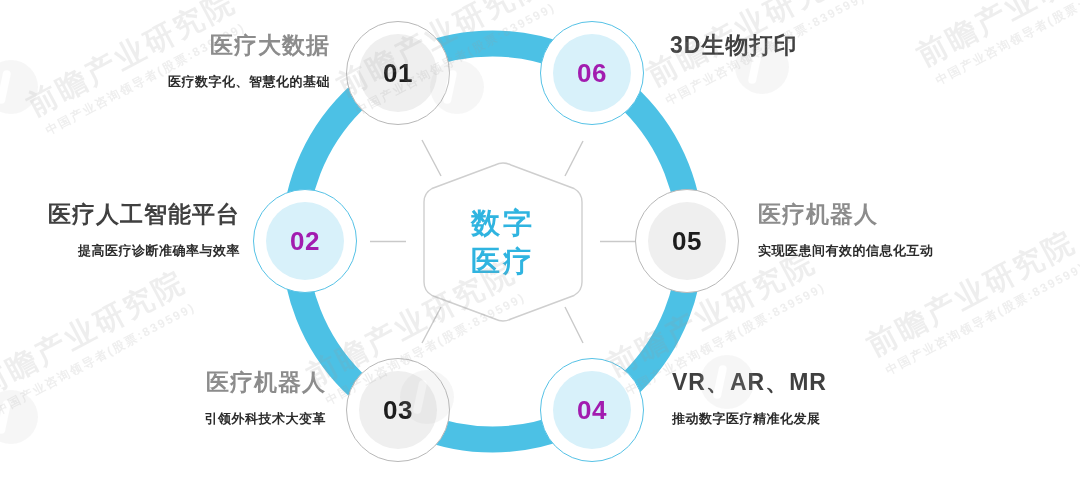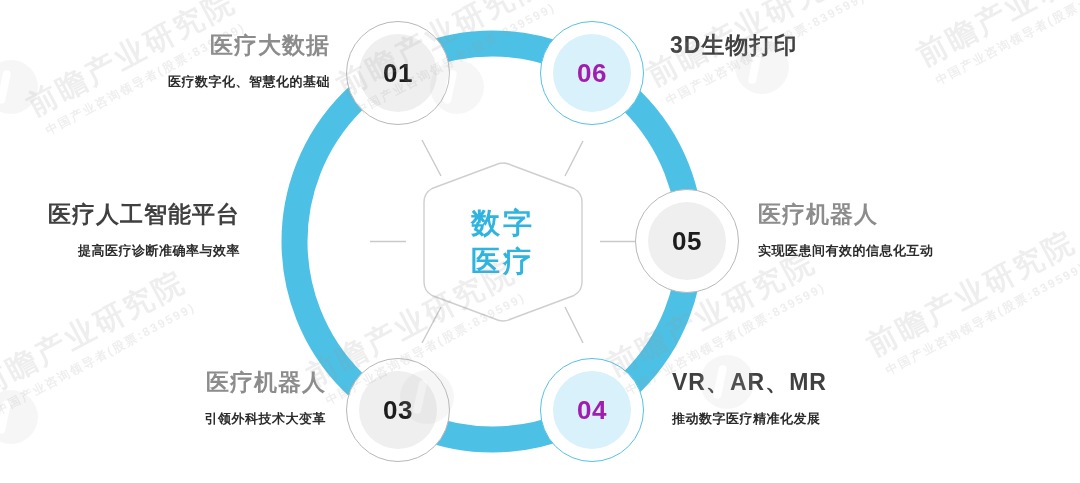"02" div.node { html: none -> <div> <div>02</div> </div> }
